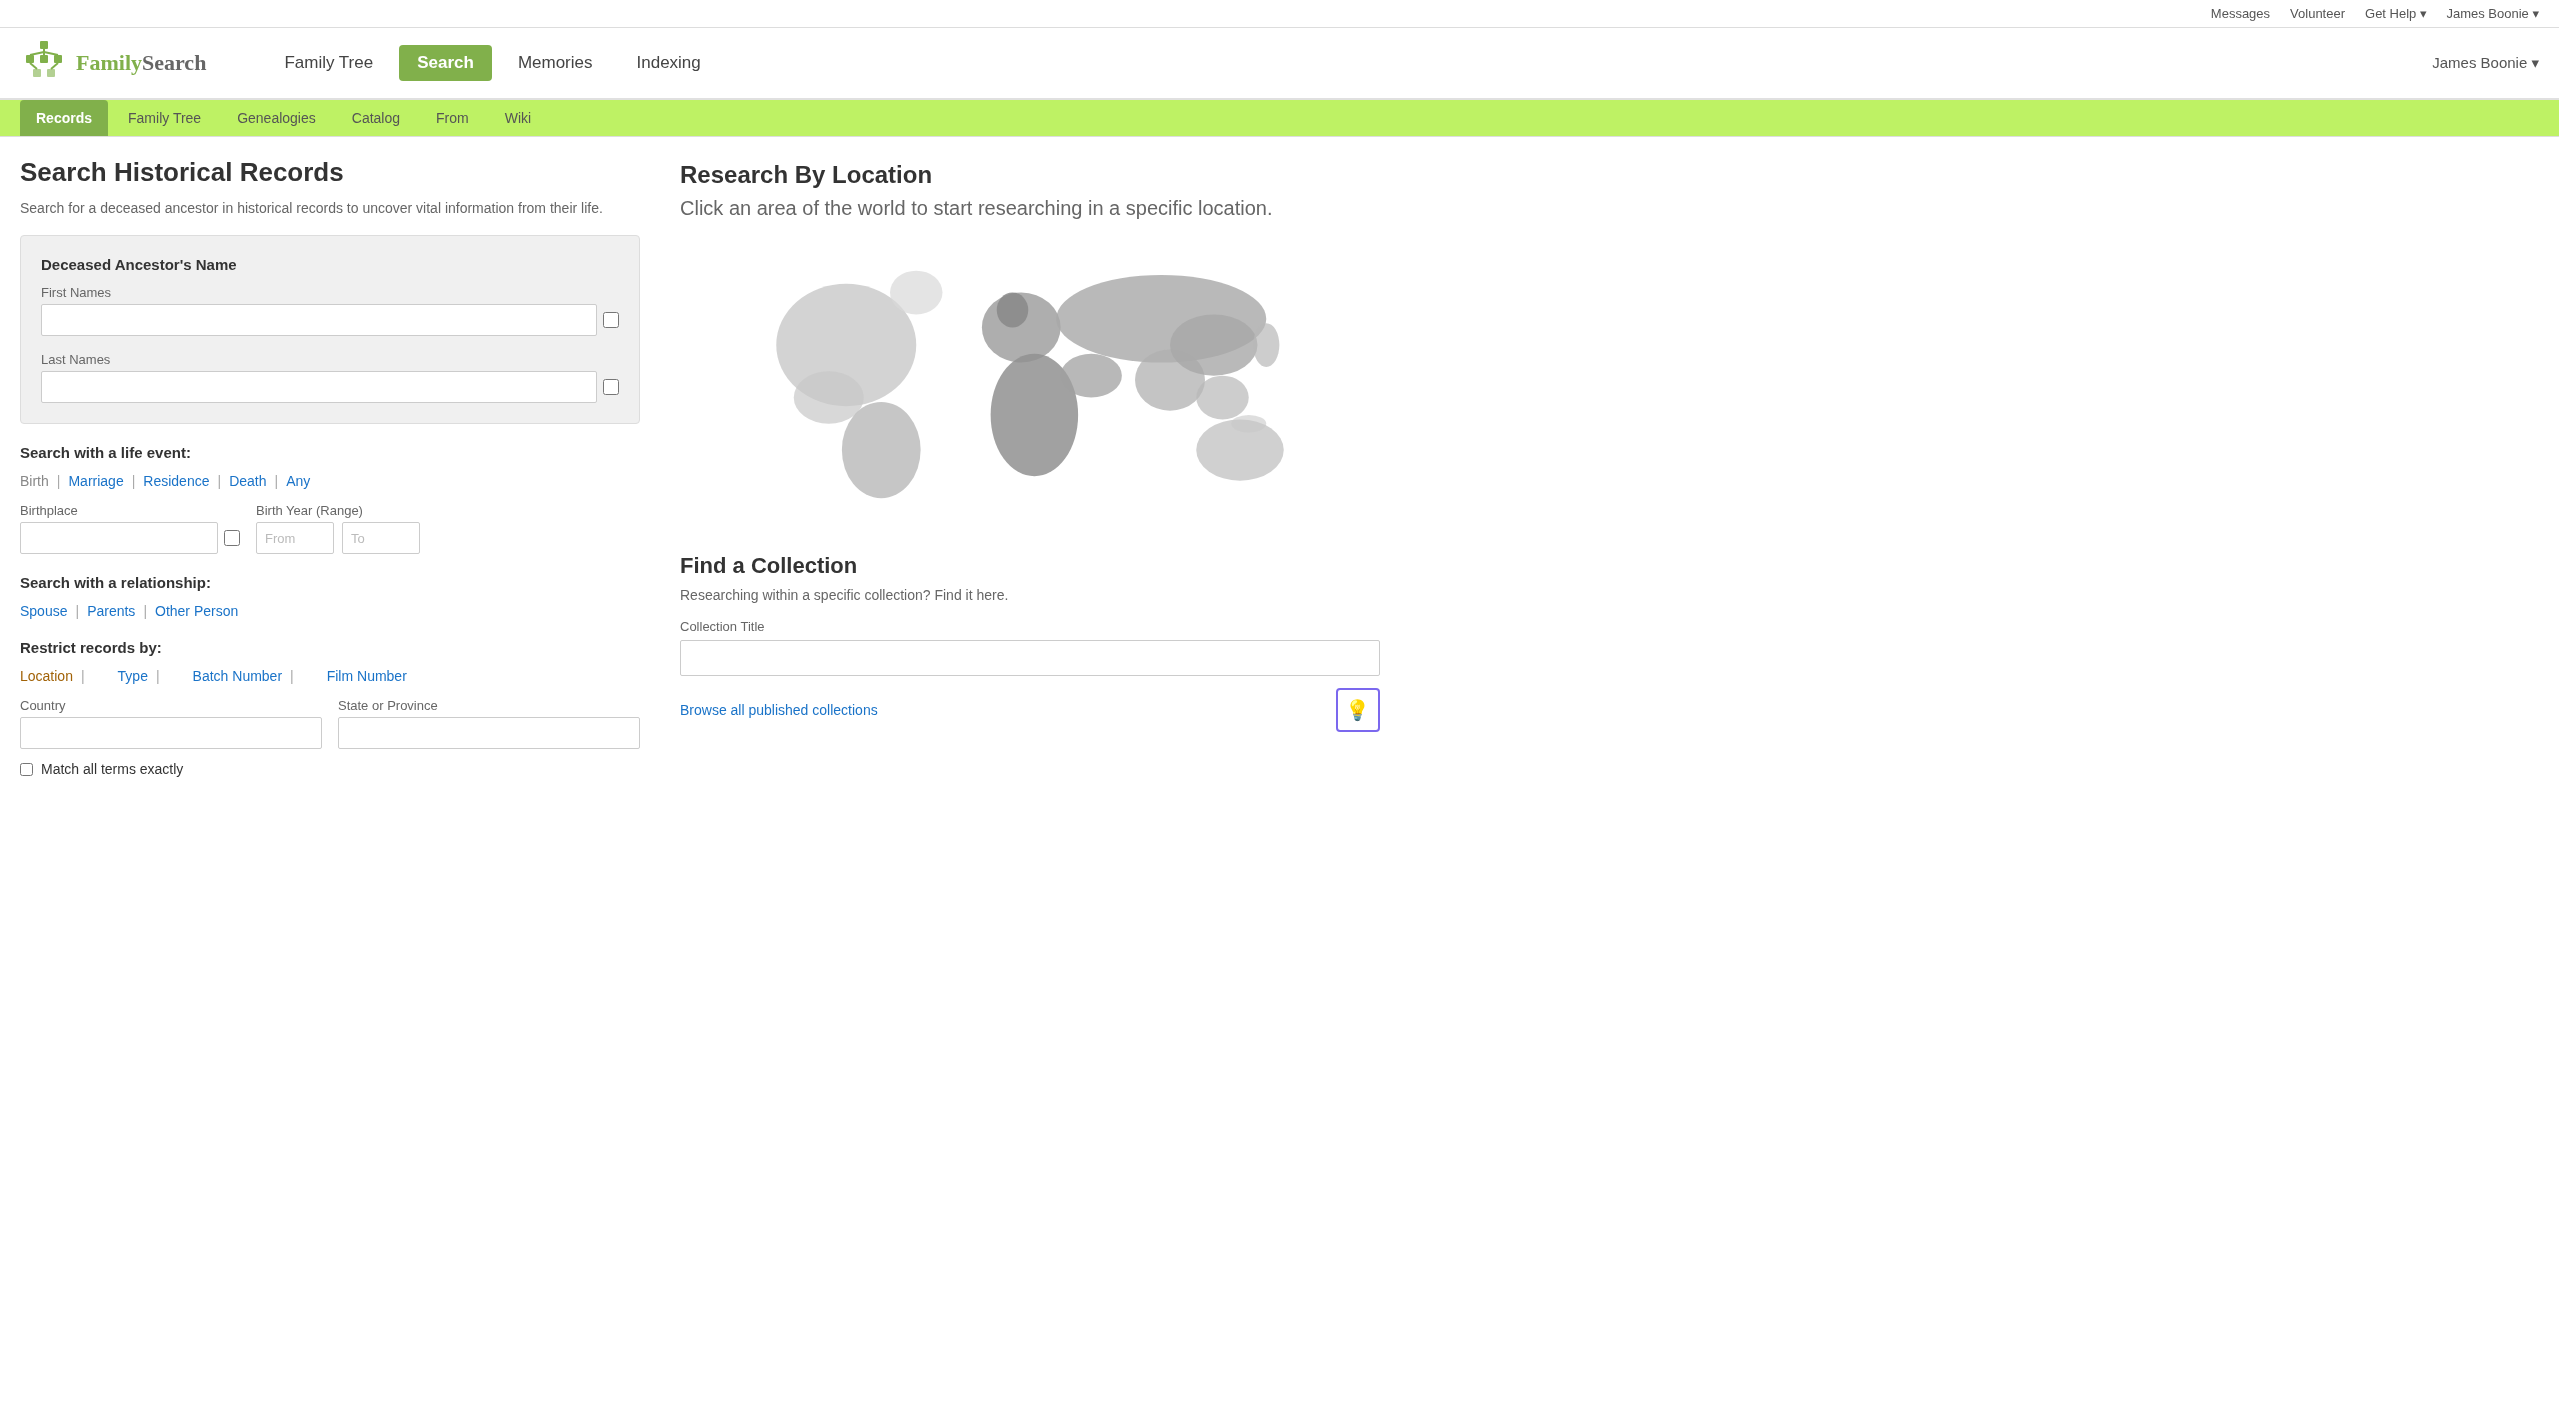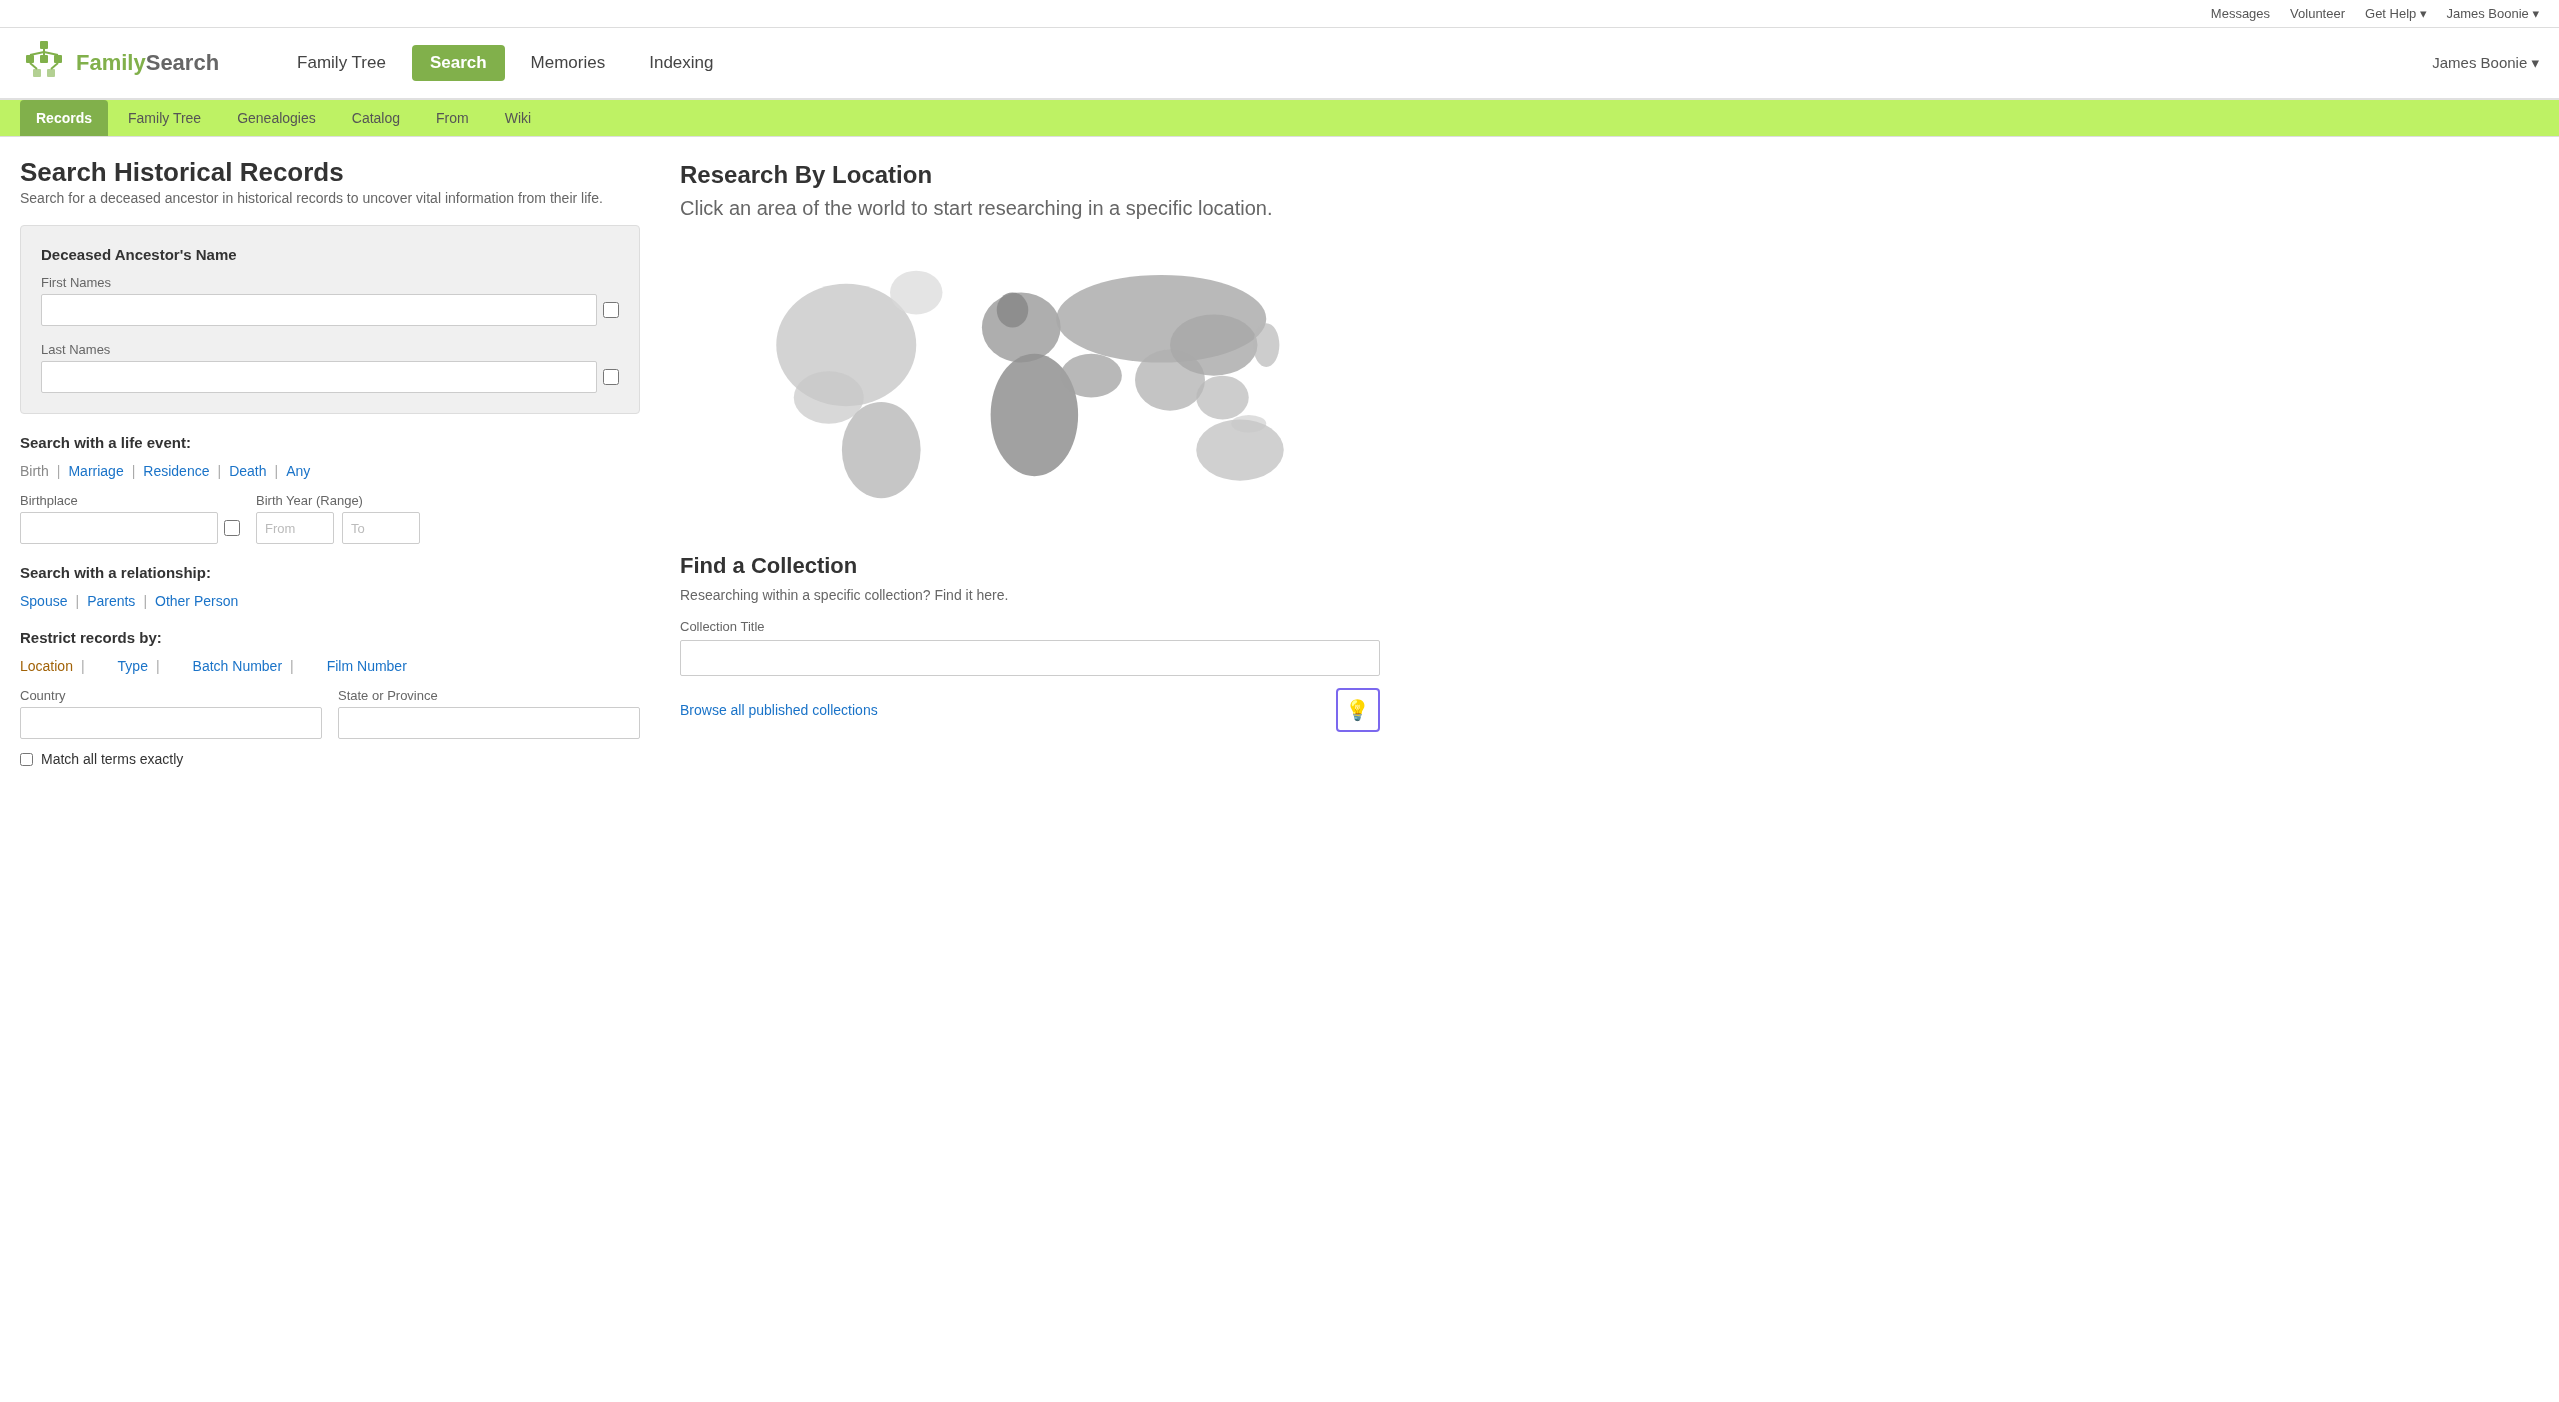"FamilySearch" .logo-area { font-family: none -> Liberation Serif, serif }
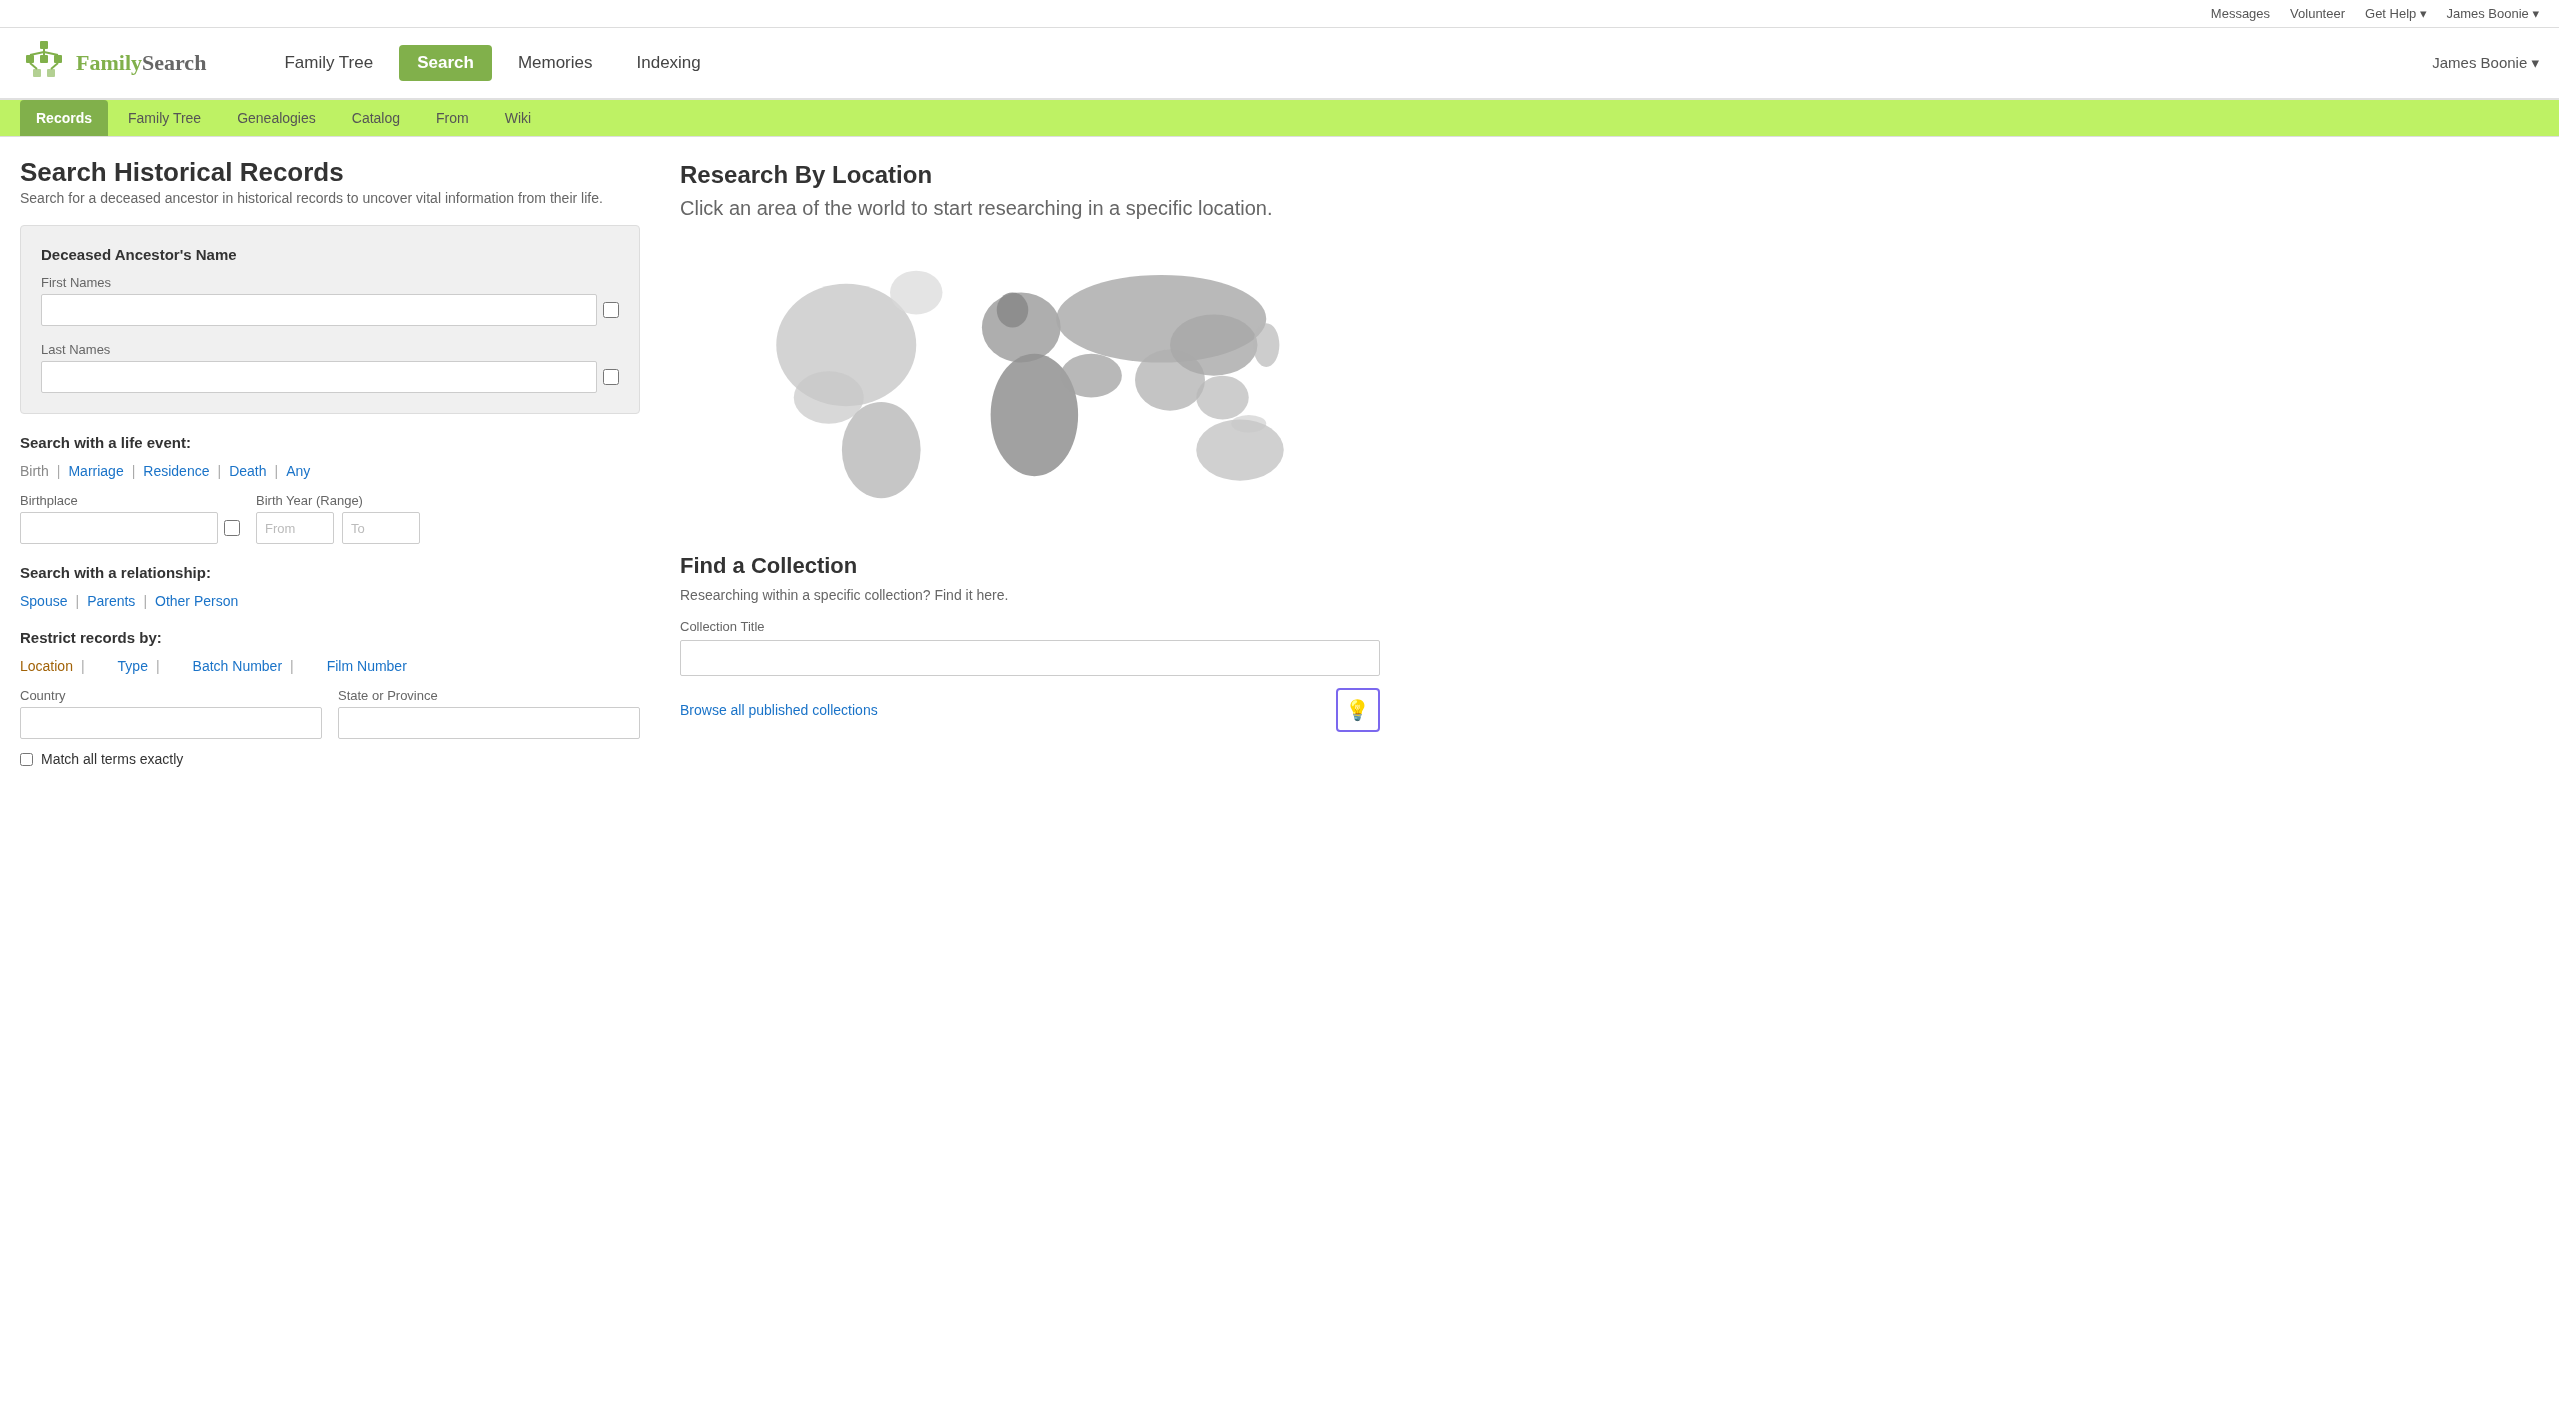"Search Historical Records" .search-title { margin-bottom: none -> 10px }
